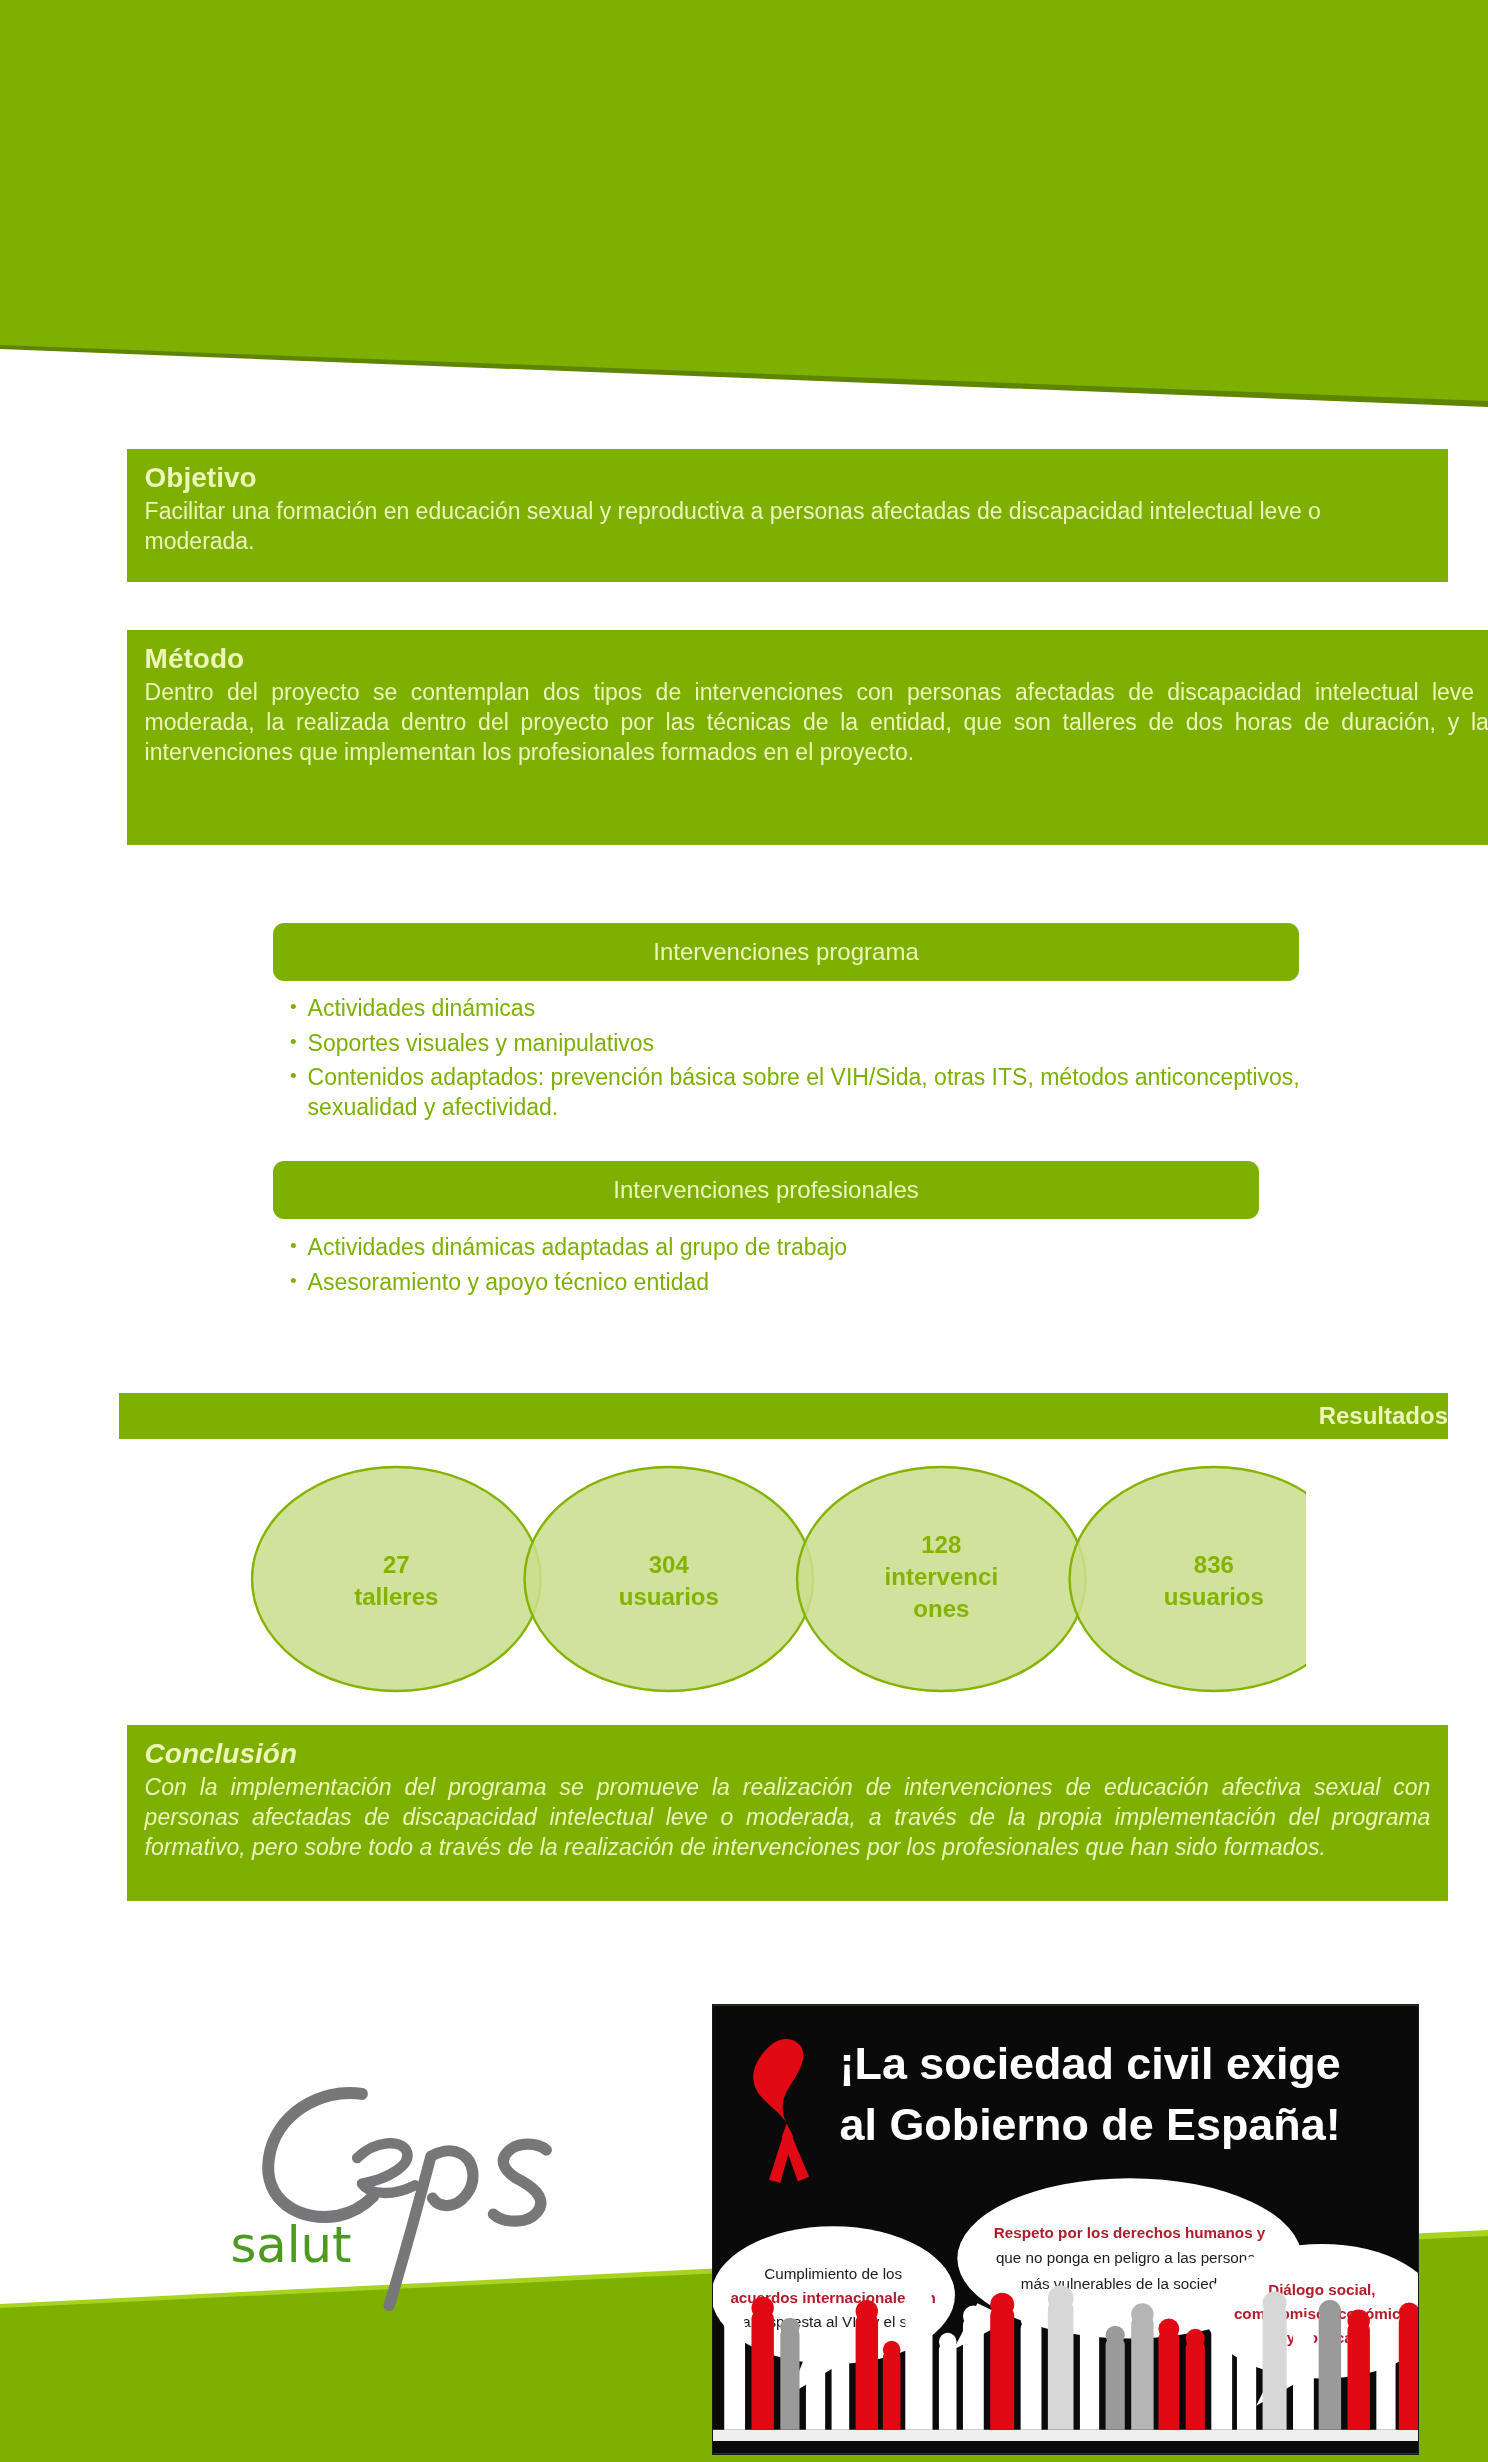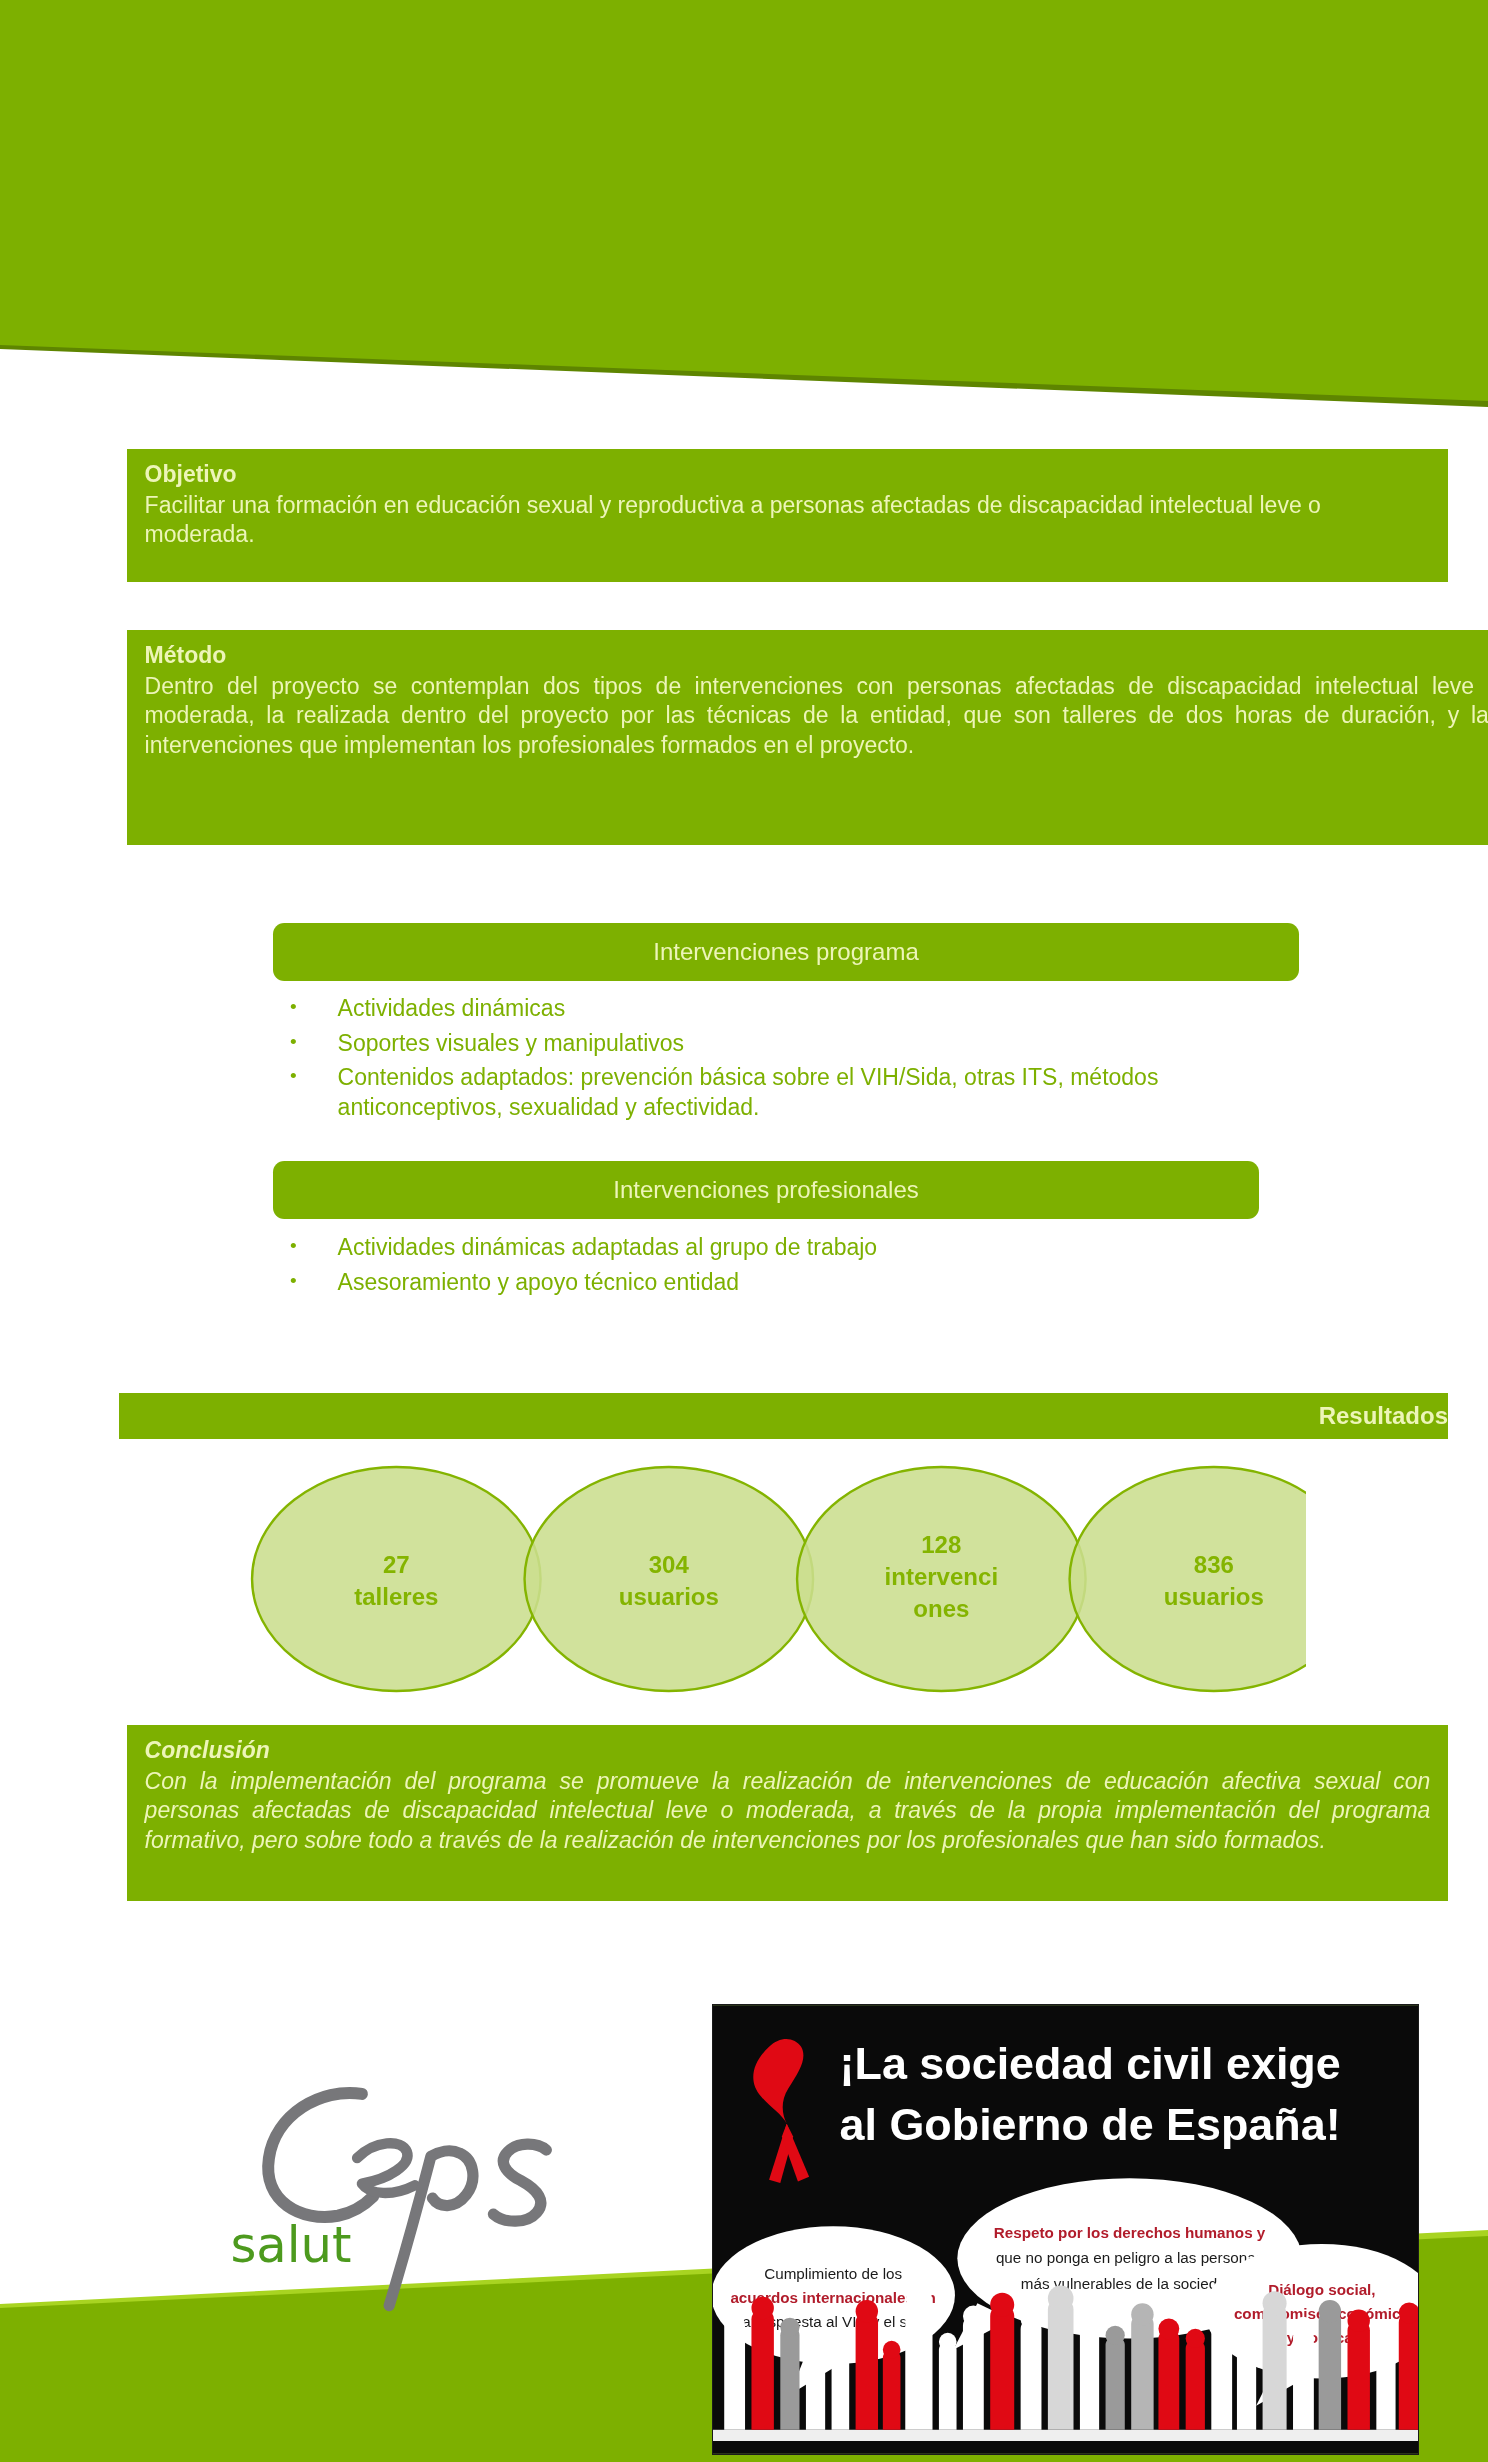"Objetivo" .panel-heading { font-size: 23px -> 28px }
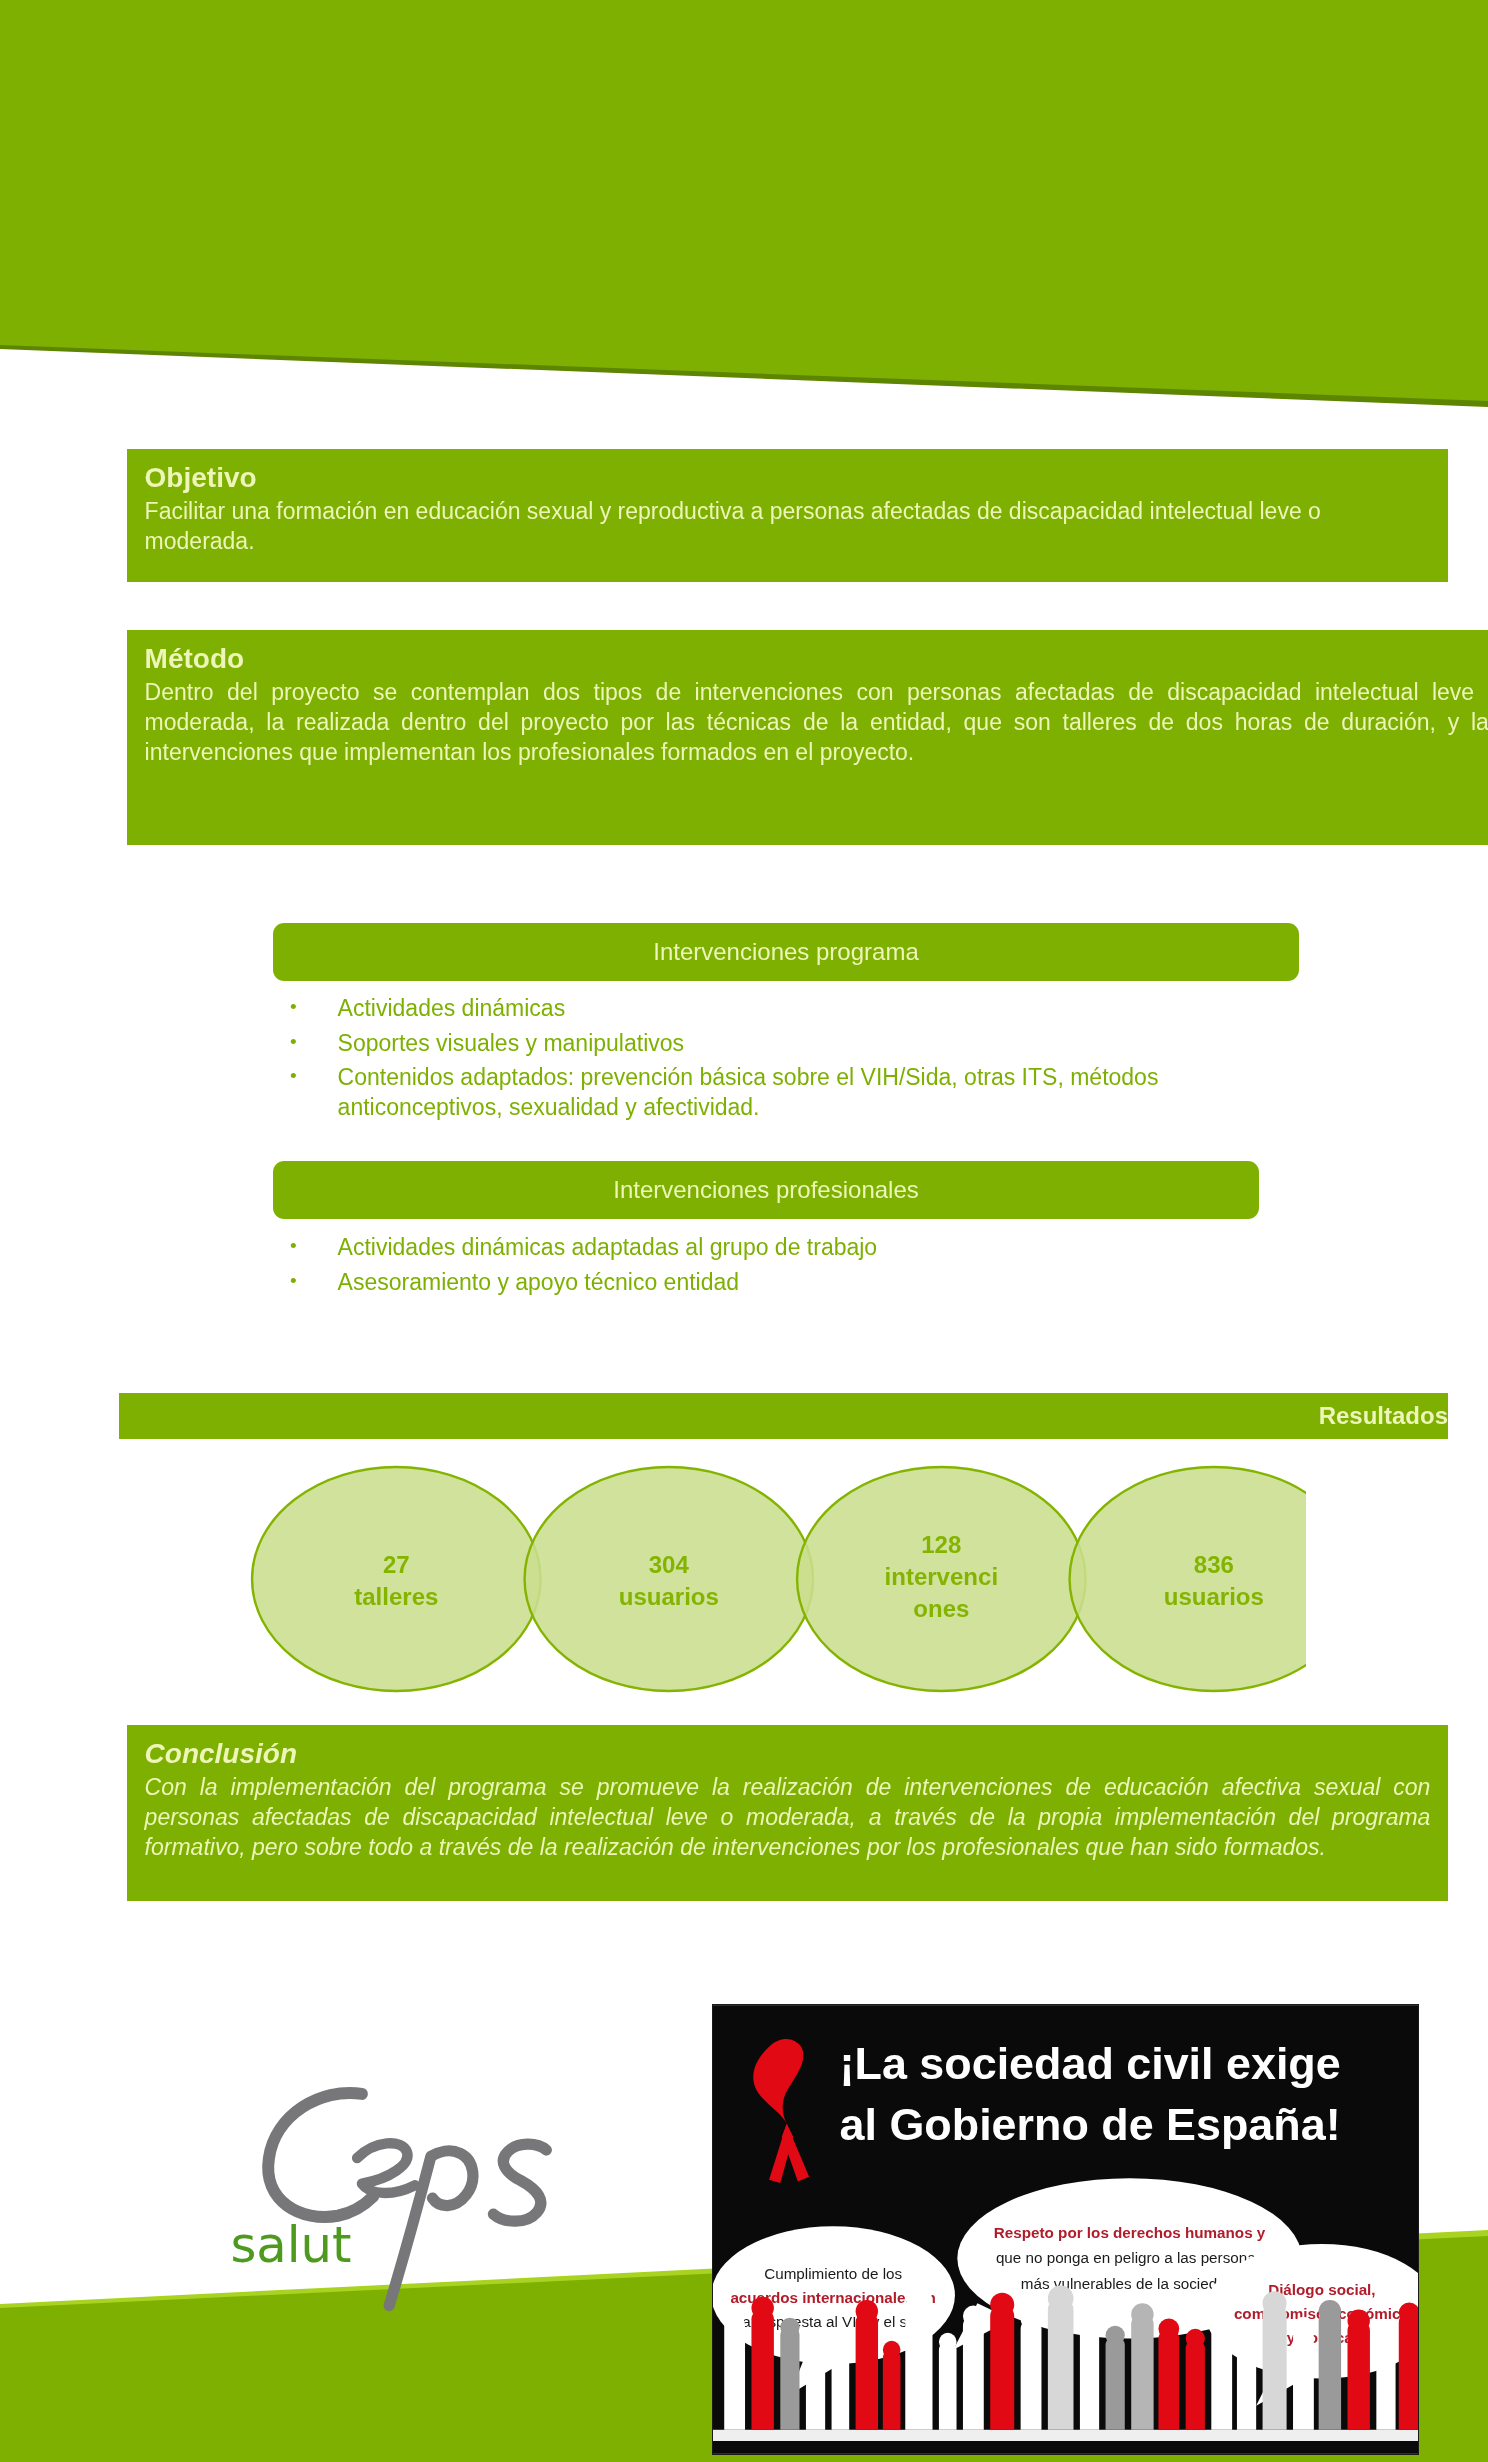"Actividades dinámicas" .bullets .bullet-text { margin-left: 30px -> none }
